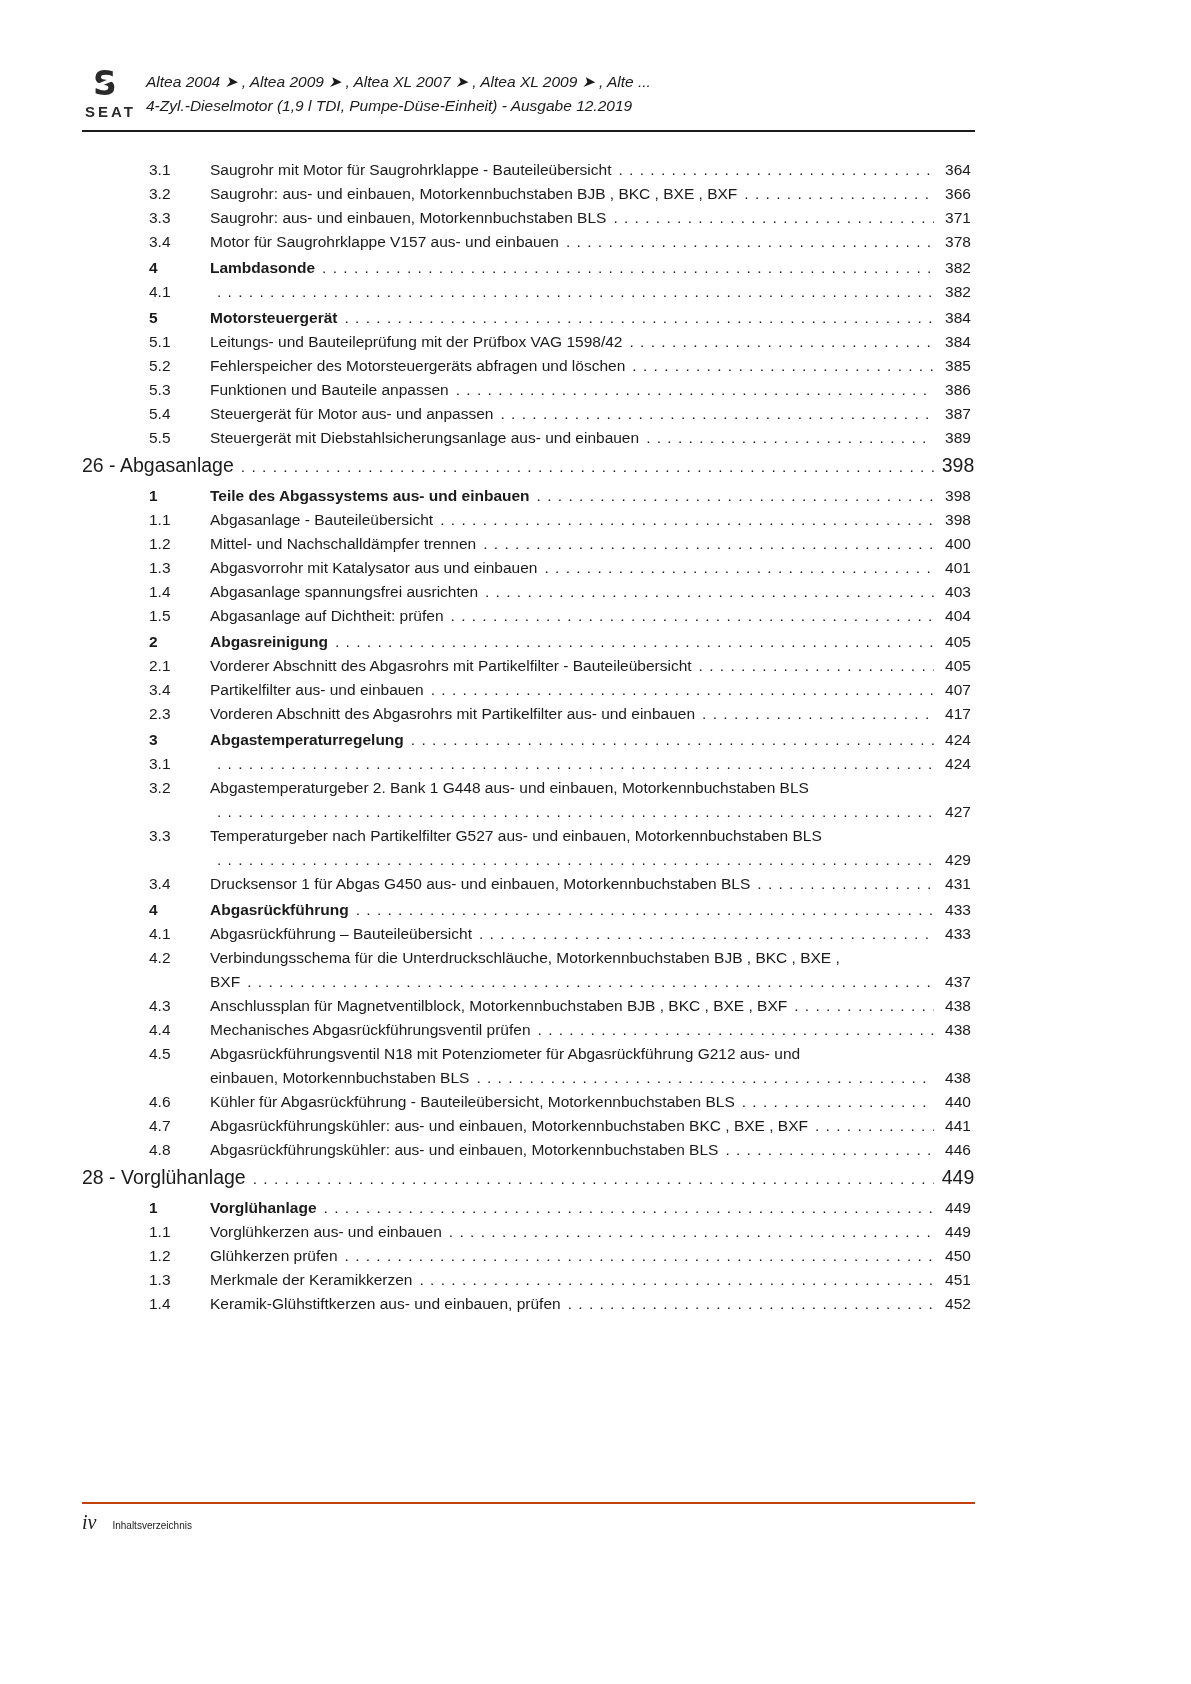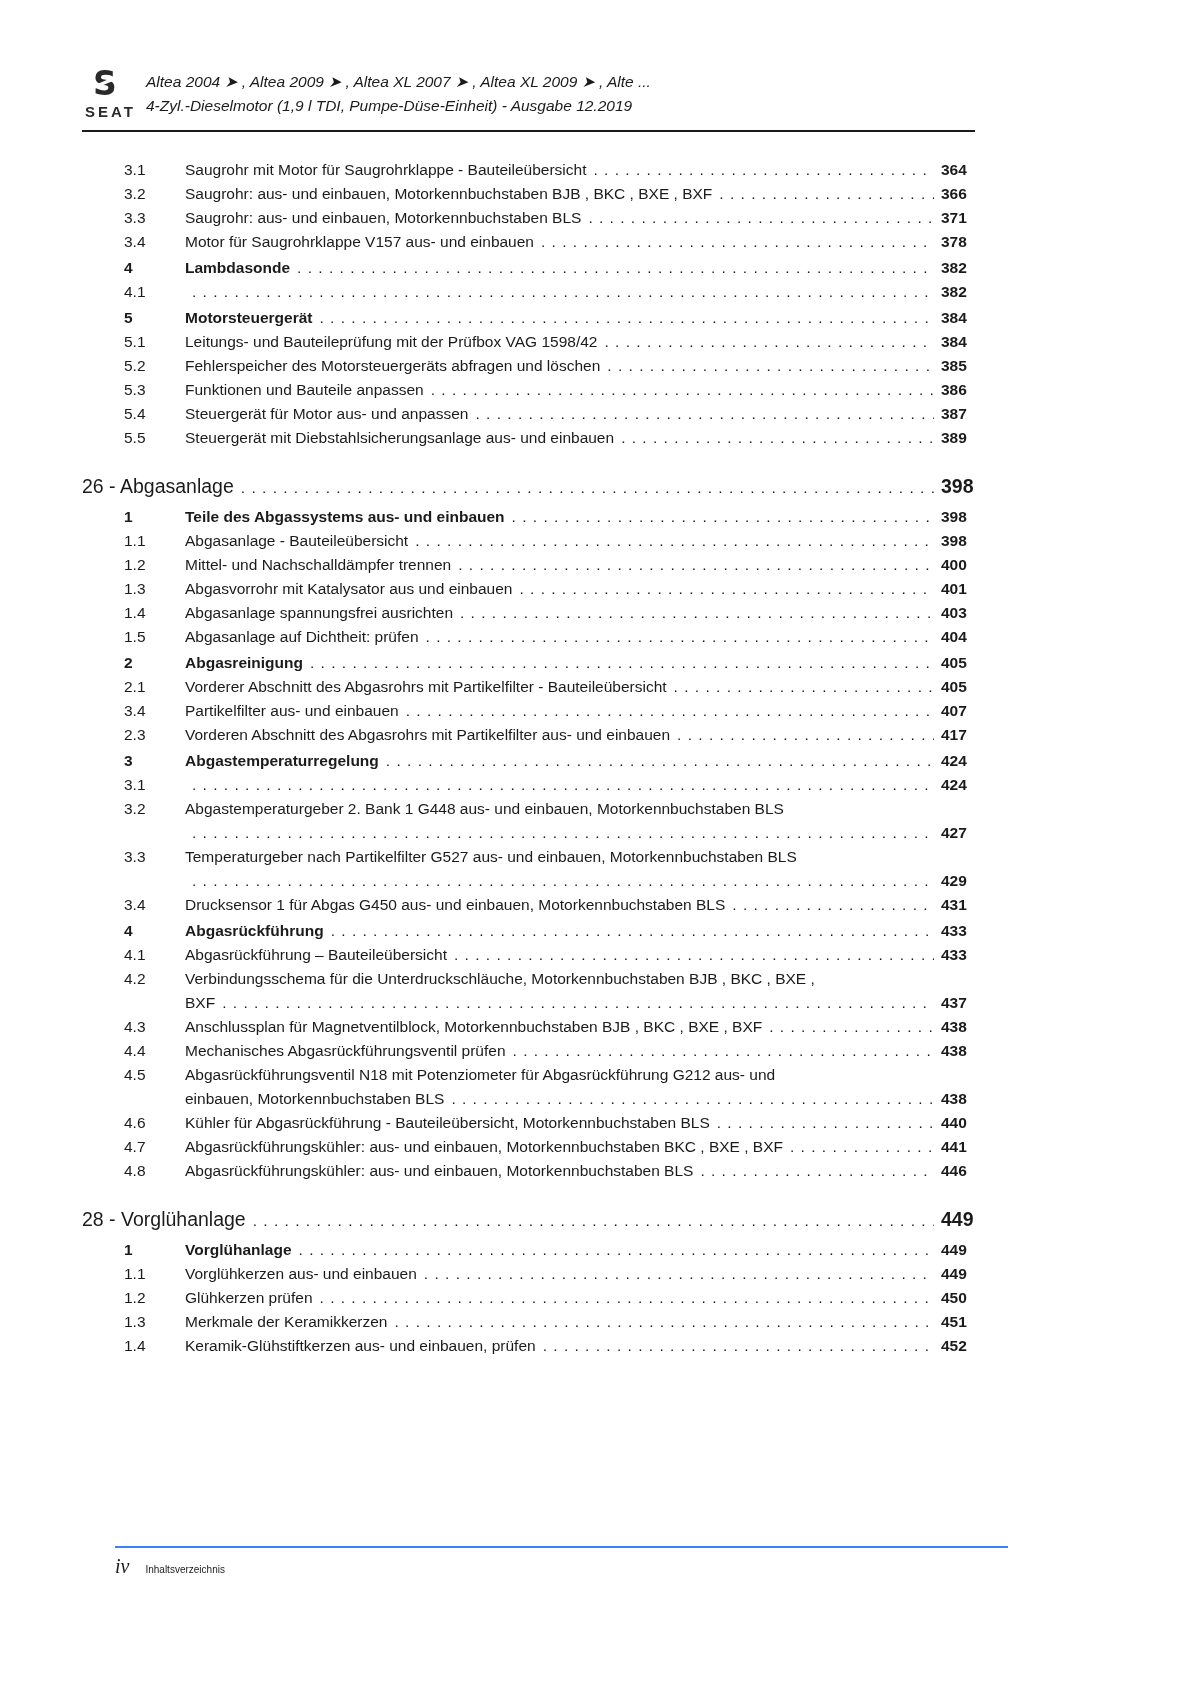"3.1" .entry.sub, .entry.main { margin-left: 42px -> 67px }
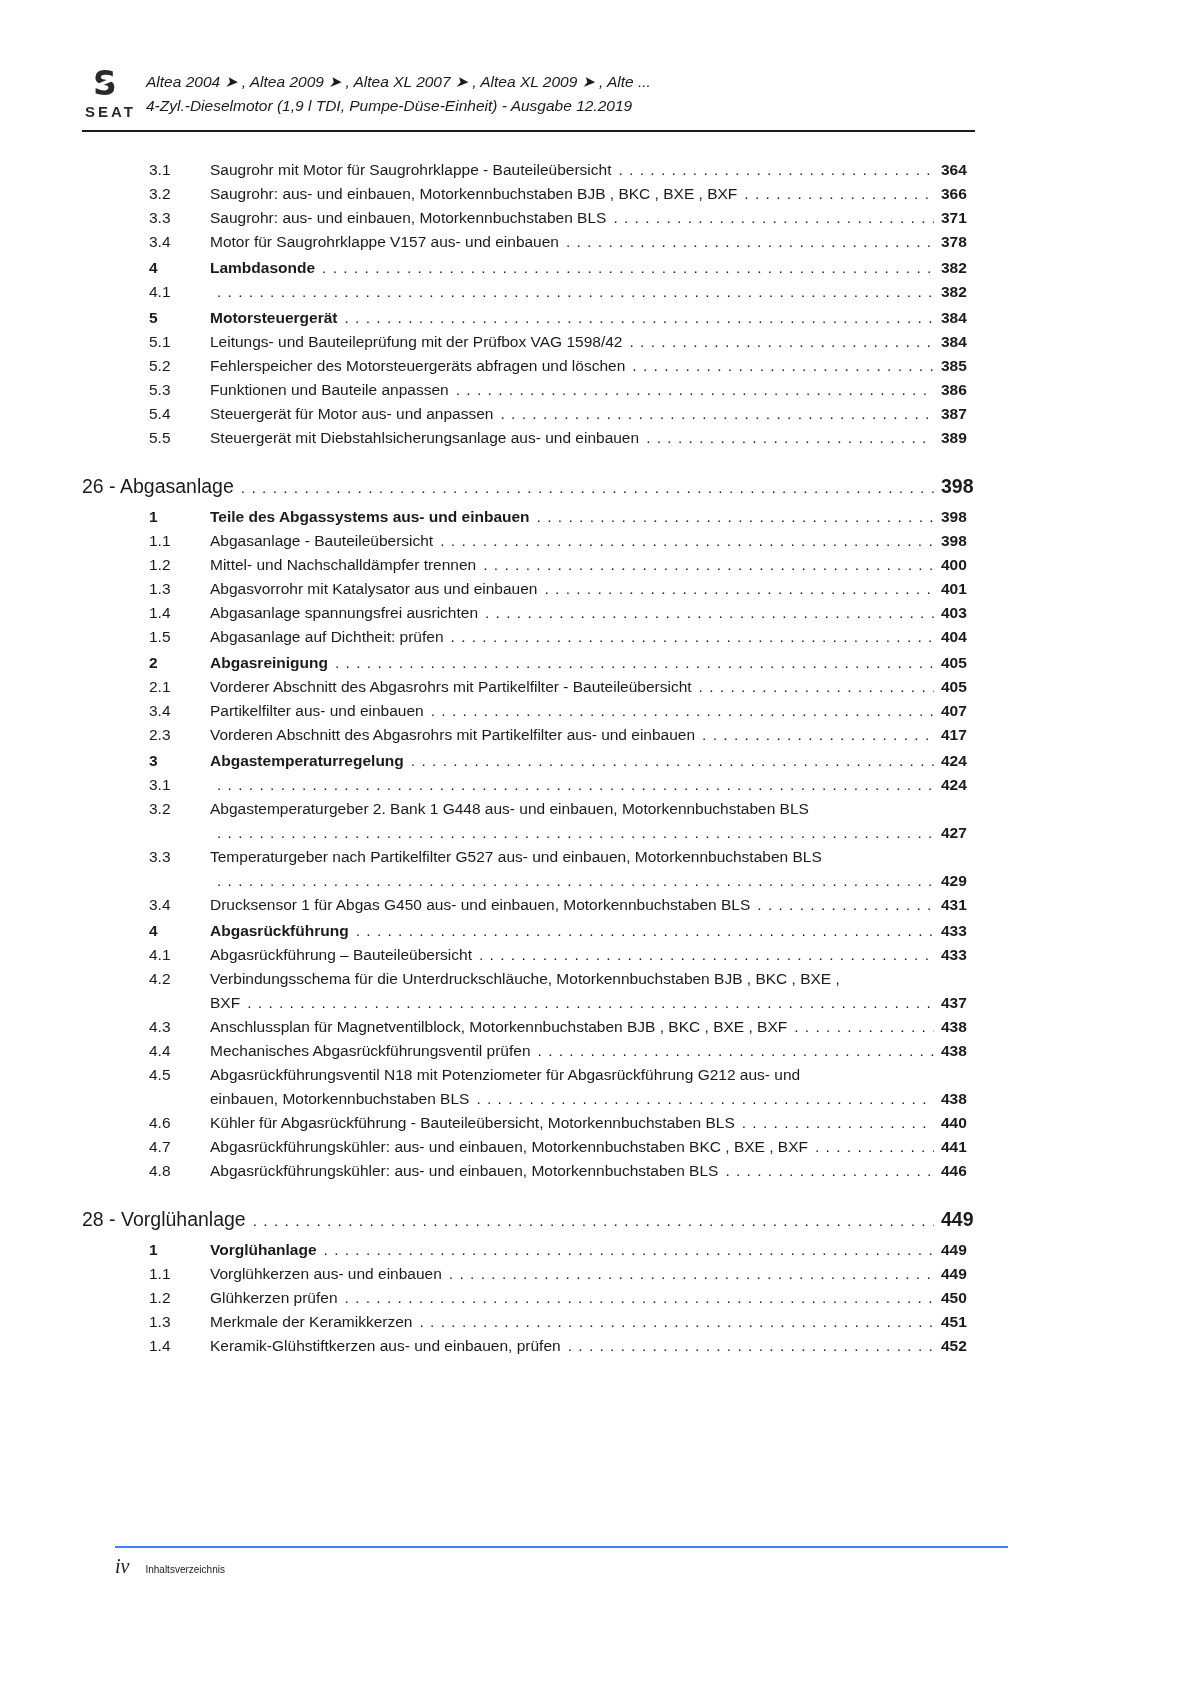"364" .page-num { font-weight: bold -> normal; text-align: left -> center }
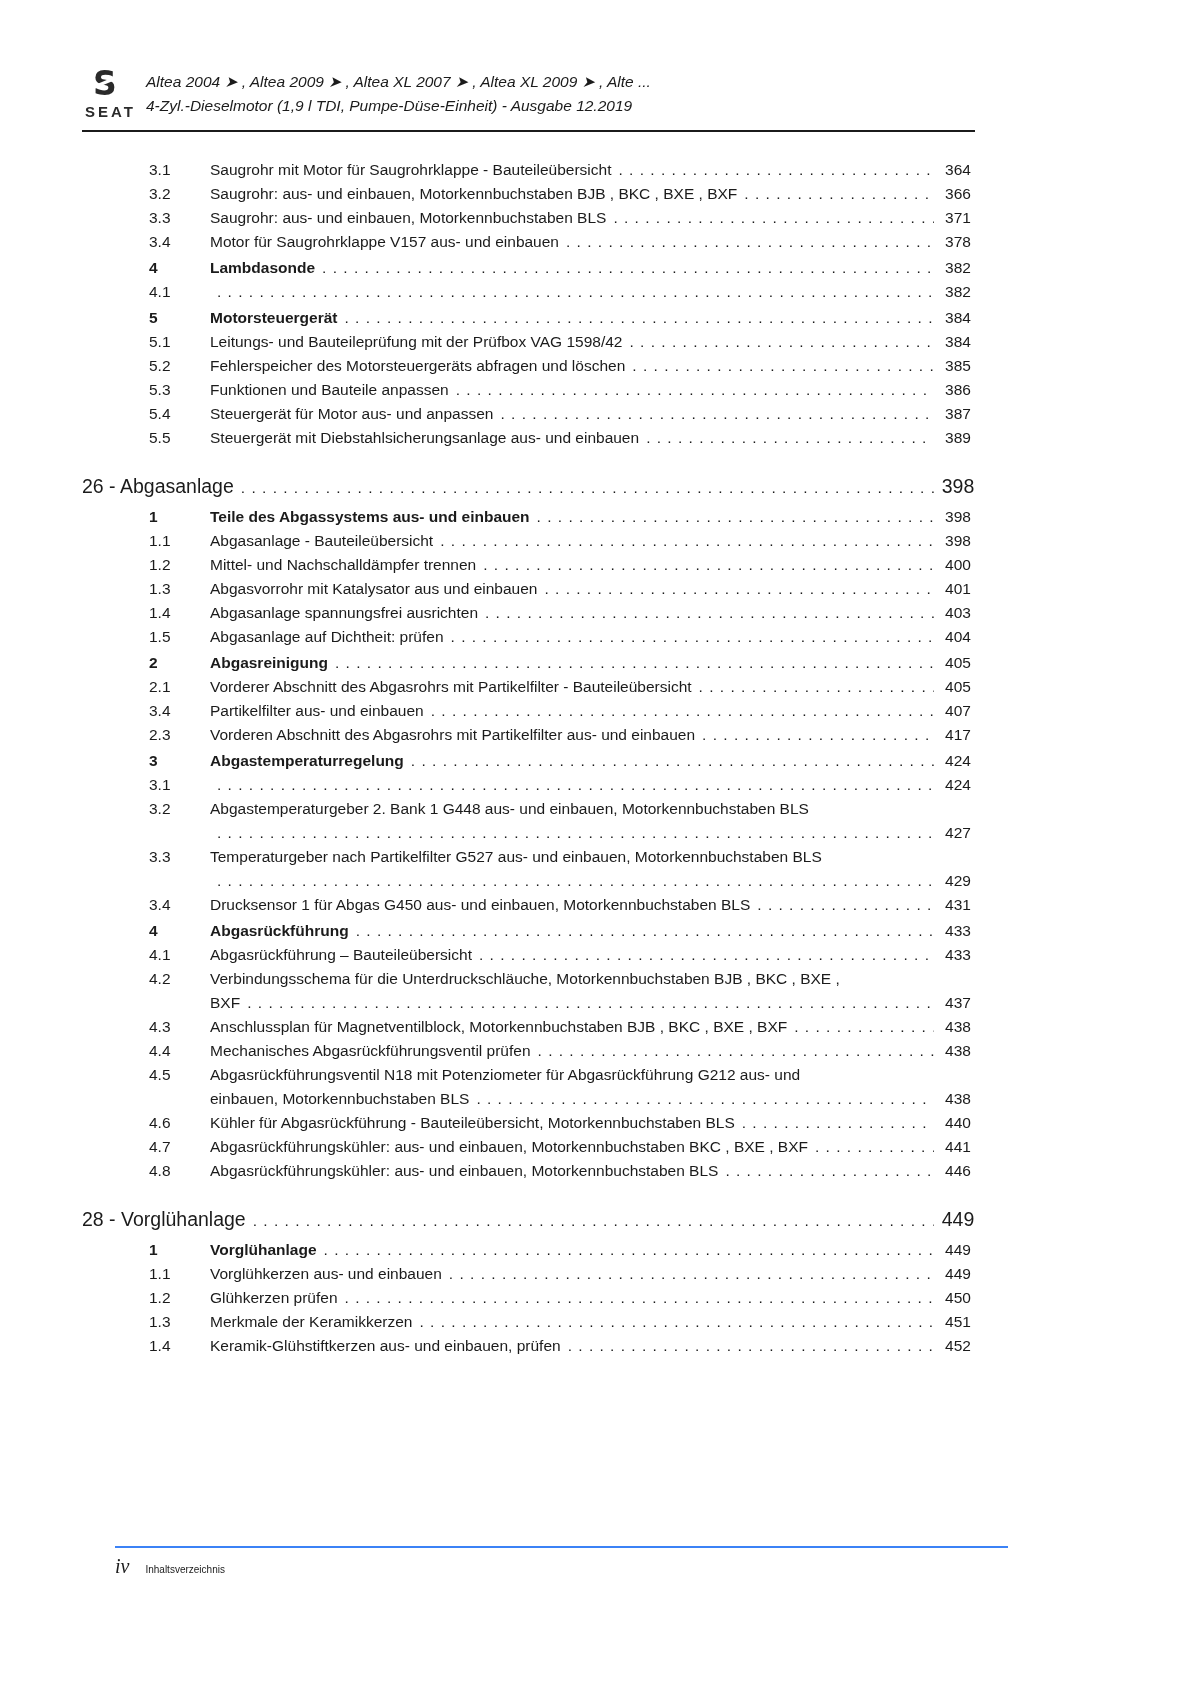"26 - Abgasanlage" .entry.chapter { margin-top: 21px -> none }
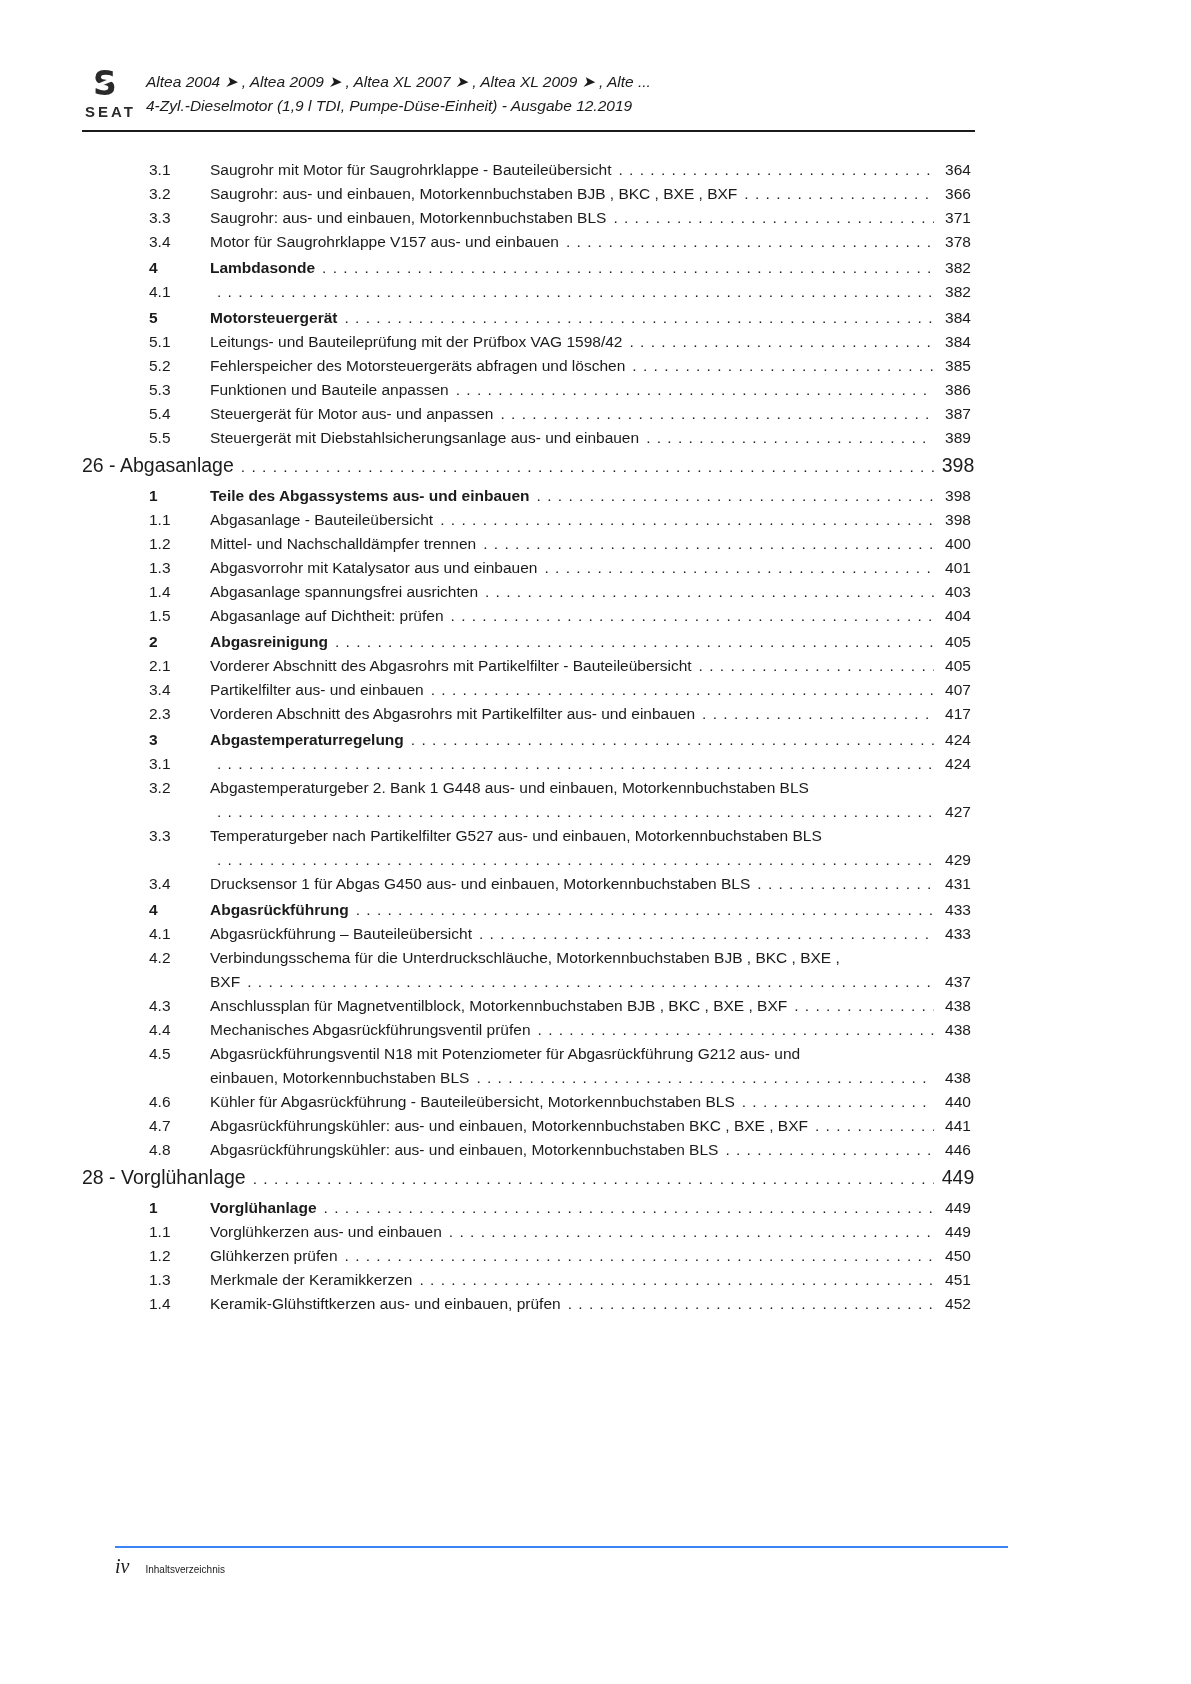"iv" .footer { border-top: 2px solid #3b82f6 -> 2px solid #c2410c; margin-left: 33px -> none; top: 1546px -> 1502px }
